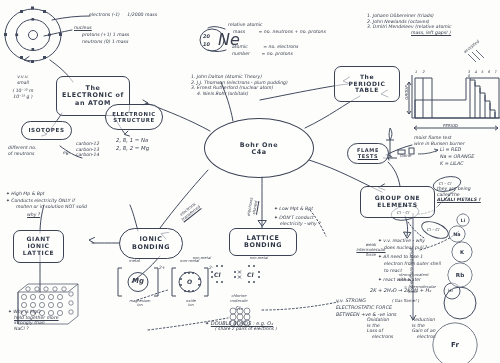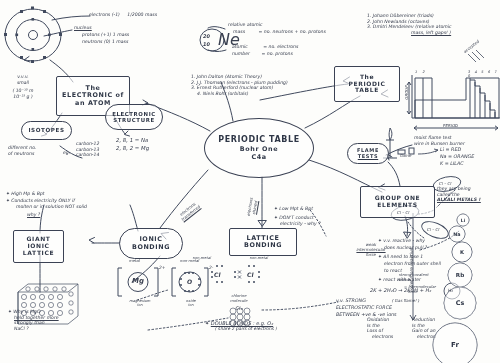"The" .box { border-radius: 2px -> 7px }
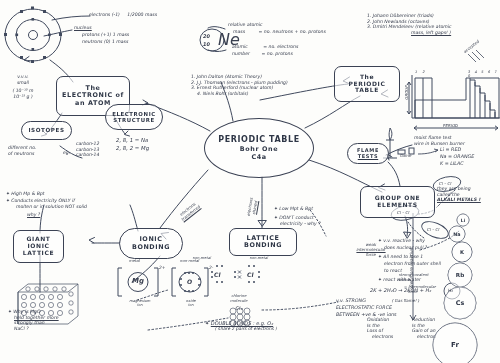"PERIODIC TABLE" span { html: <span>PERIODIC TABLE</span> -> none }
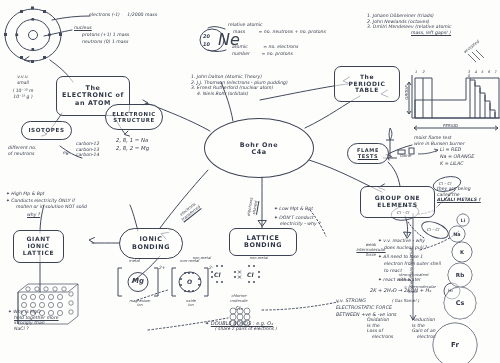"Cs" div.el-circ { html: <div> <span>Cs</span> </div> -> none }
